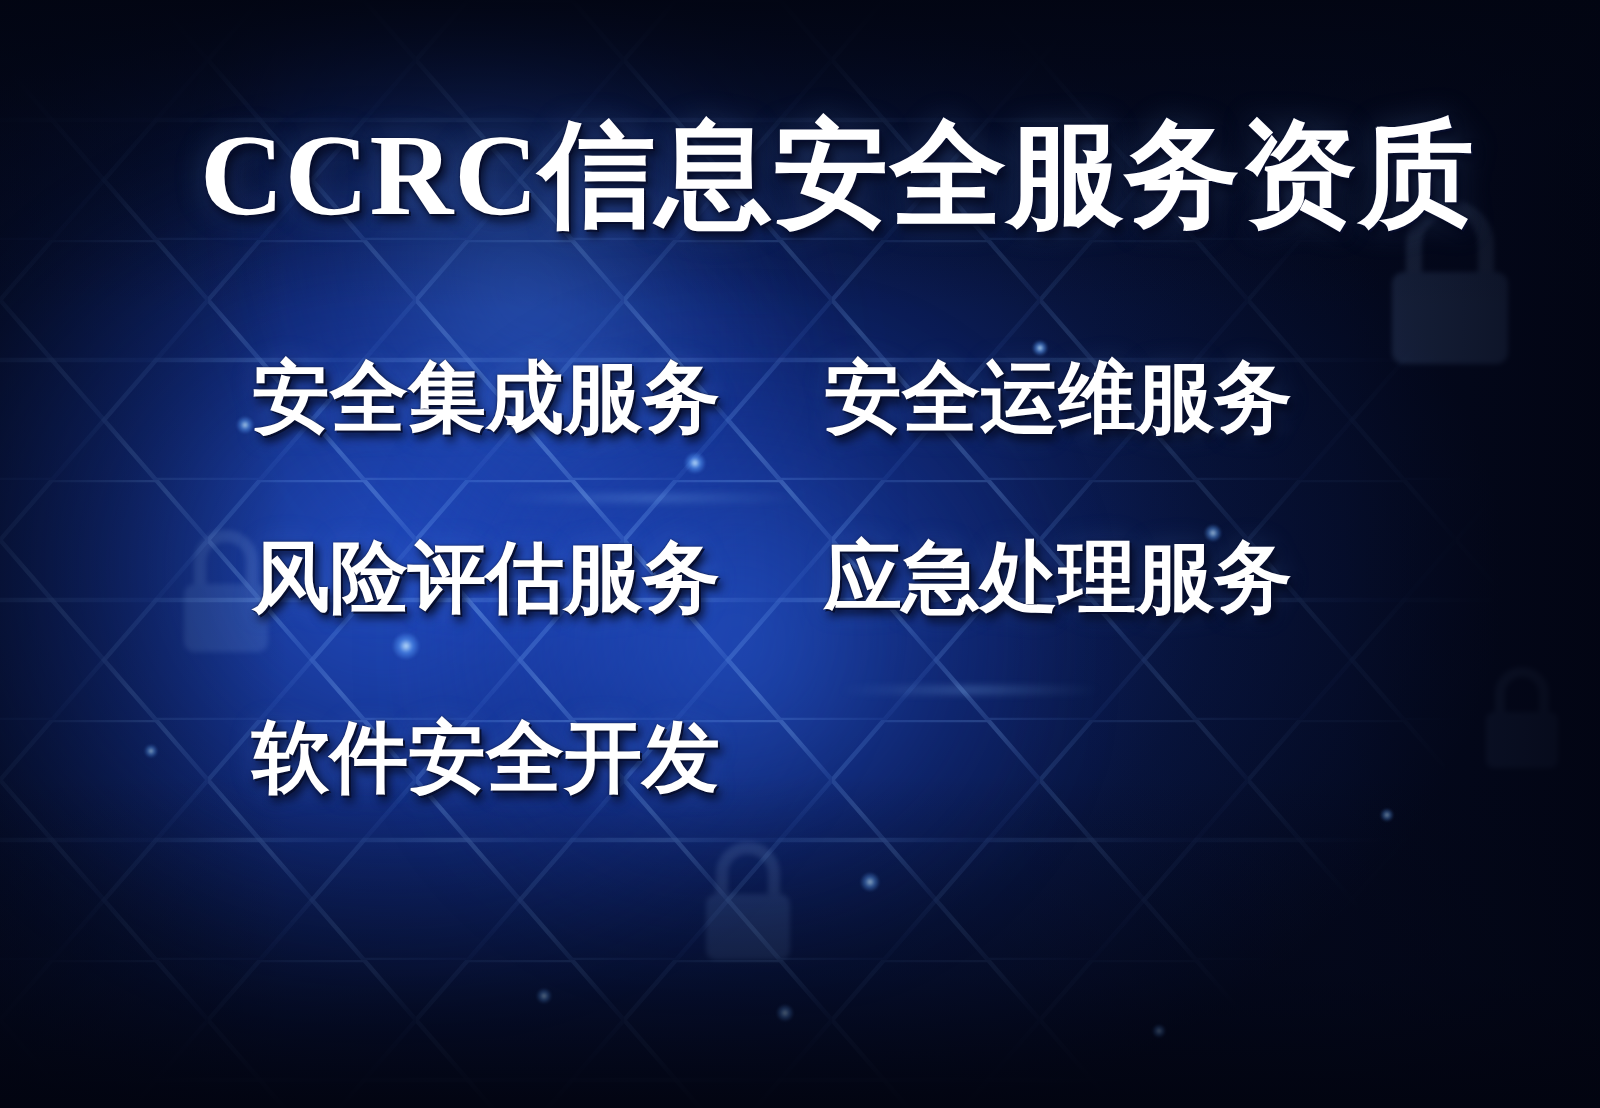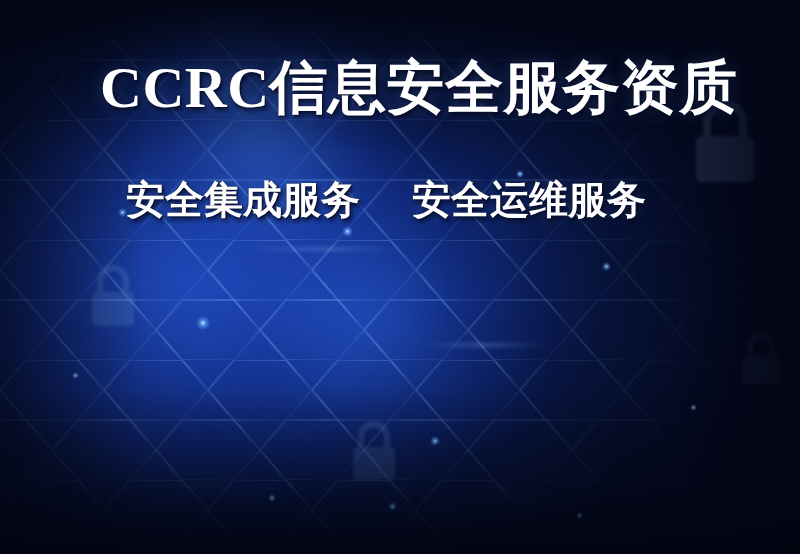"风险评估服务" div.service-row { html: none -> <div> <div>风险评估服务</div> <div>应急处理服务</div> </div> }
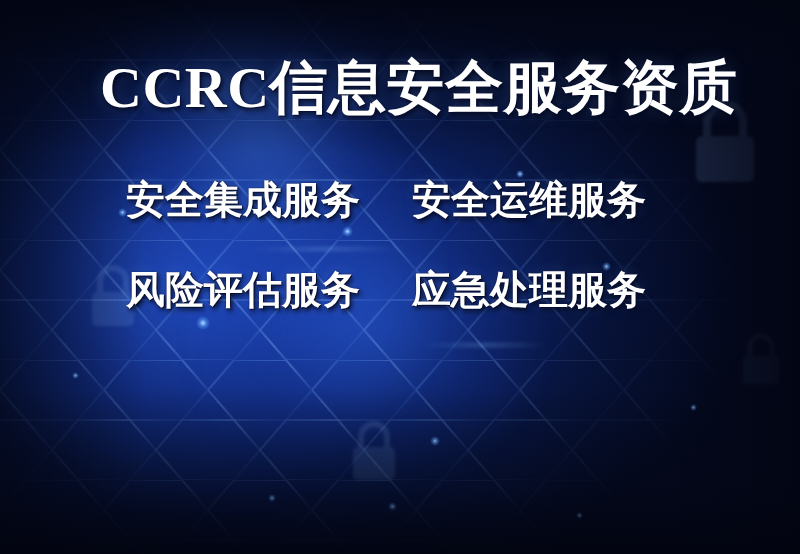"软件安全开发" div.service-cell { html: none -> <div>软件安全开发</div> }
